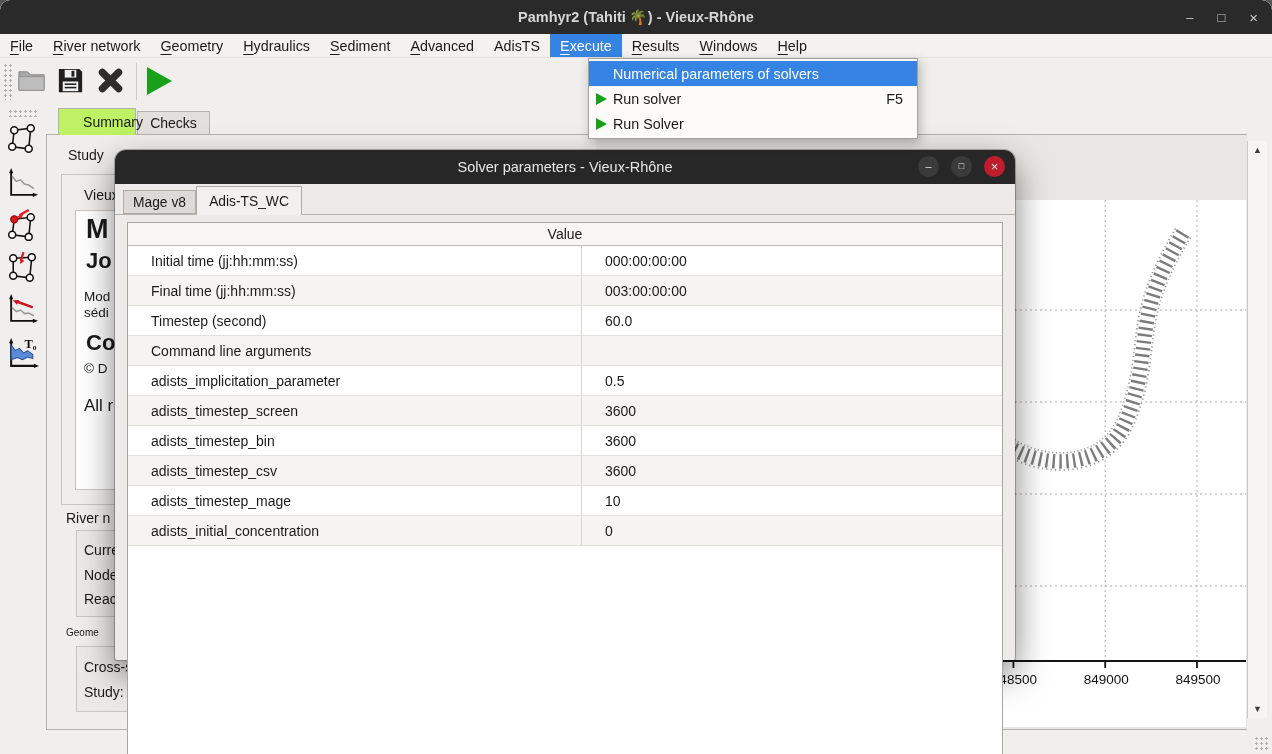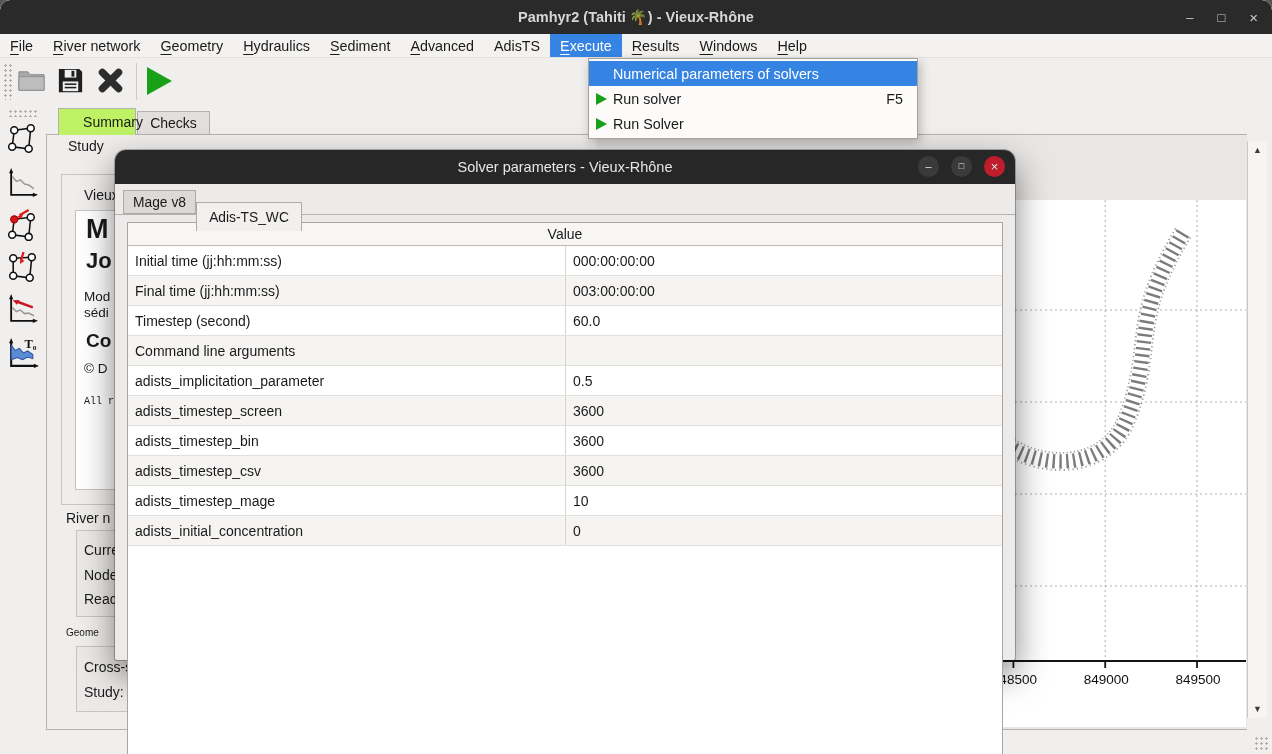"Study" div.abs { top: 138px -> 147px }
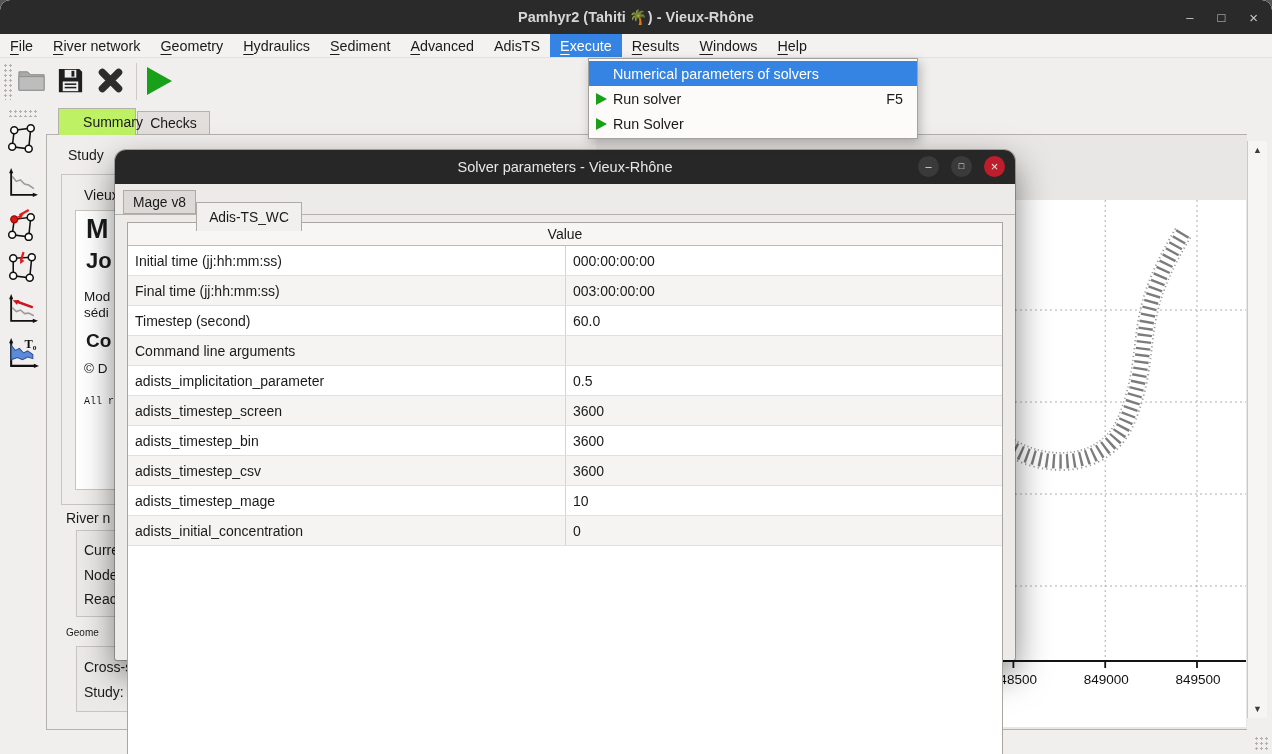"Adis-TS_WC" div.dlg-tab { top: 52px -> 36px }
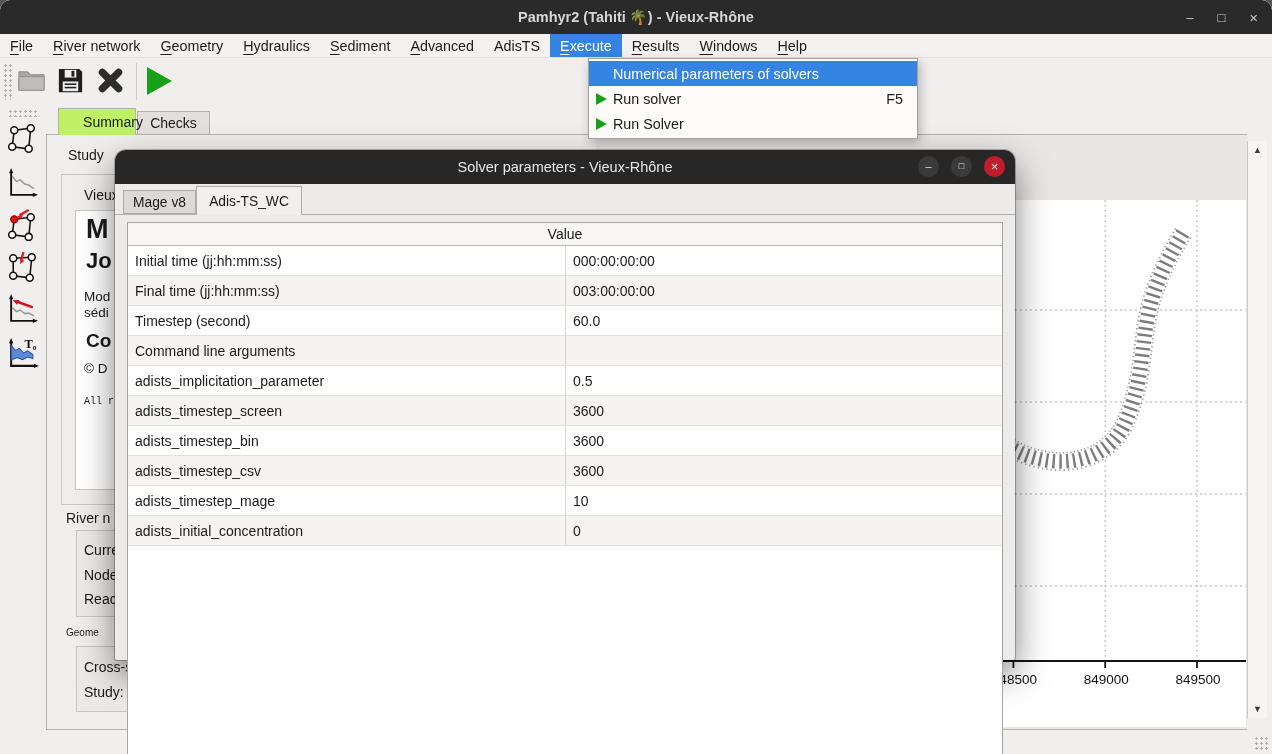"Initial time (jj:hh:mm:ss)" .trow div { margin-left: none -> 16px }
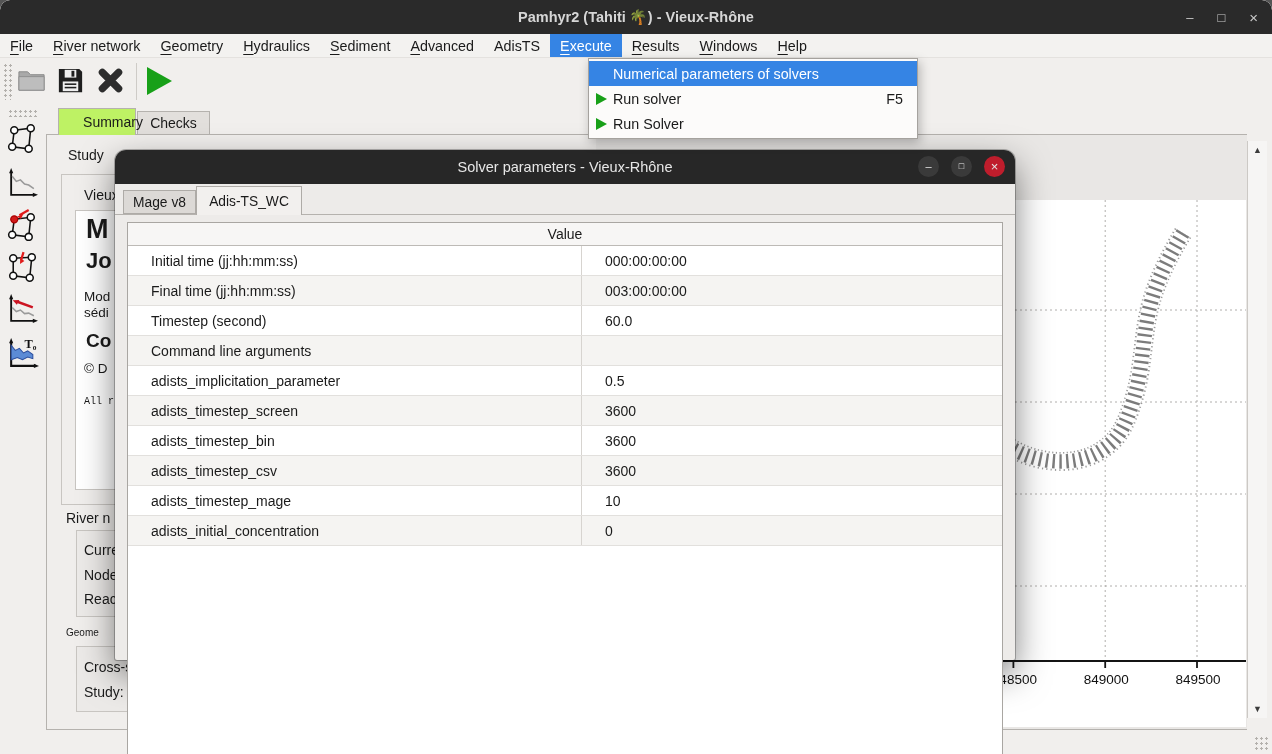"Co" div.abs { font-size: 19px -> 22px }
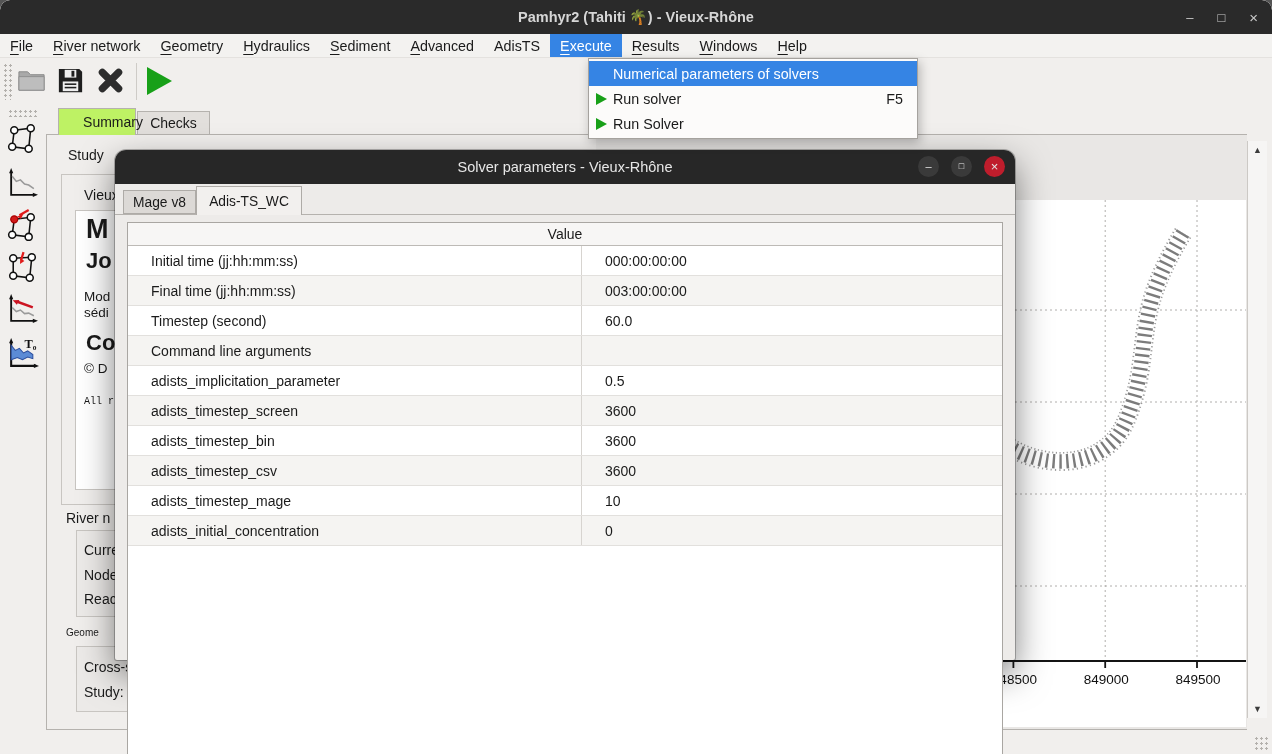"All r" div.abs { font-family: Liberation Mono, monospace -> none; font-size: 10px -> 17px }
